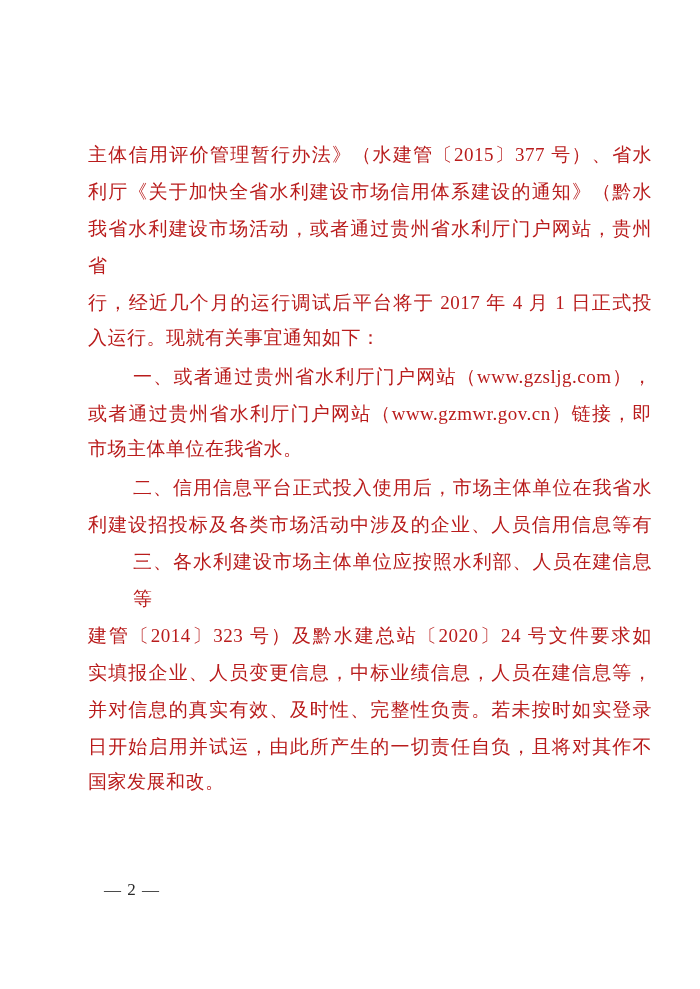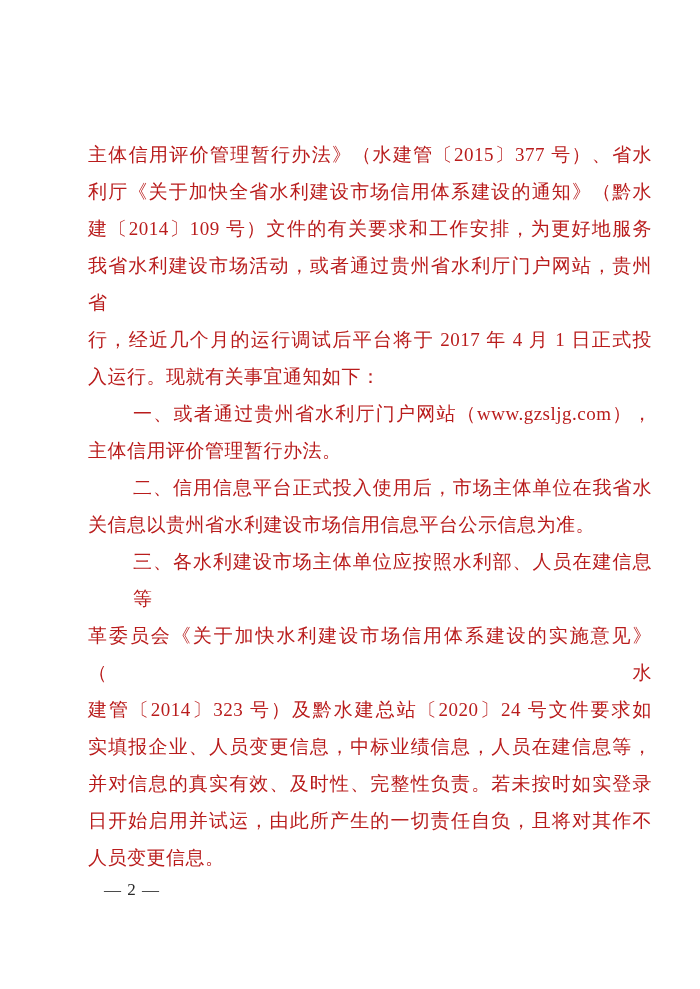"建〔2014〕109 号）文件的有关要求和工作安排，为更好地服务" p.line { html: <p>建〔2014〕109 号）文件的有关要求和工作安排，为更好地服务</p> -> none }
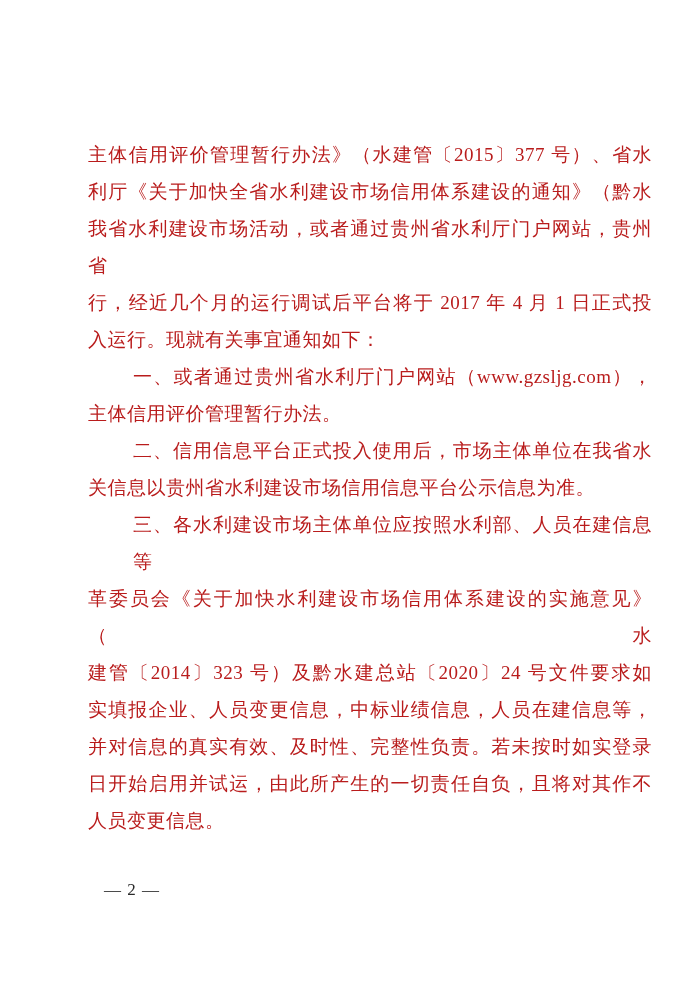"入运行。现就有关事宜通知如下：" .line.para-end { font-family: none -> Liberation Mono, monospace }
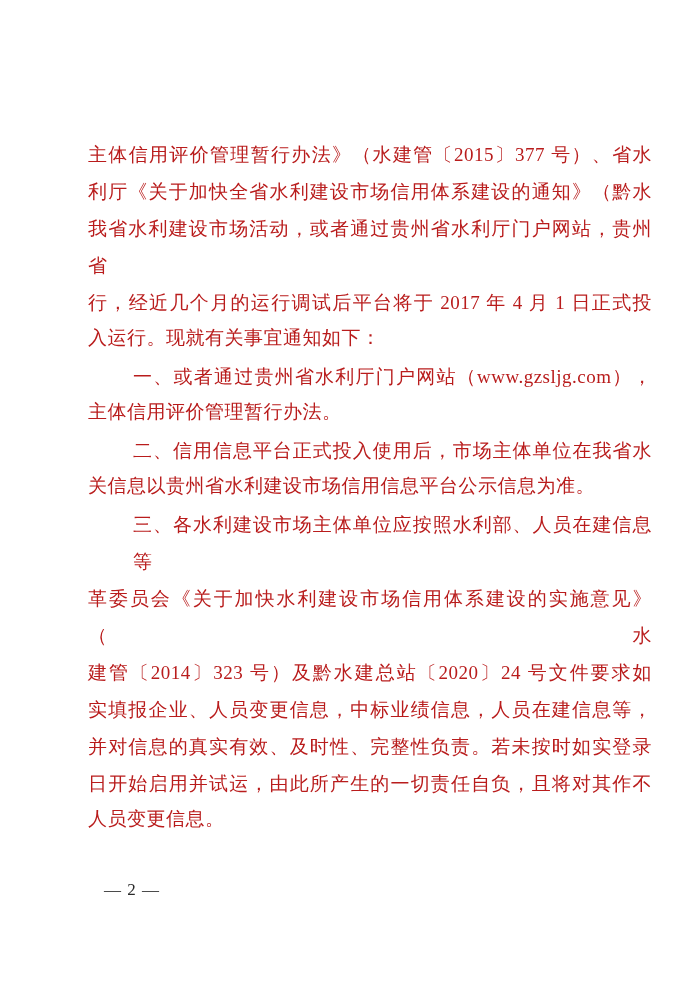"或者通过贵州省水利厅门户网站（www.gzmwr.gov.cn）链接，即" p.line { html: none -> <p>或者通过贵州省水利厅门户网站（www.gzmwr.gov.cn）链接，即</p> }
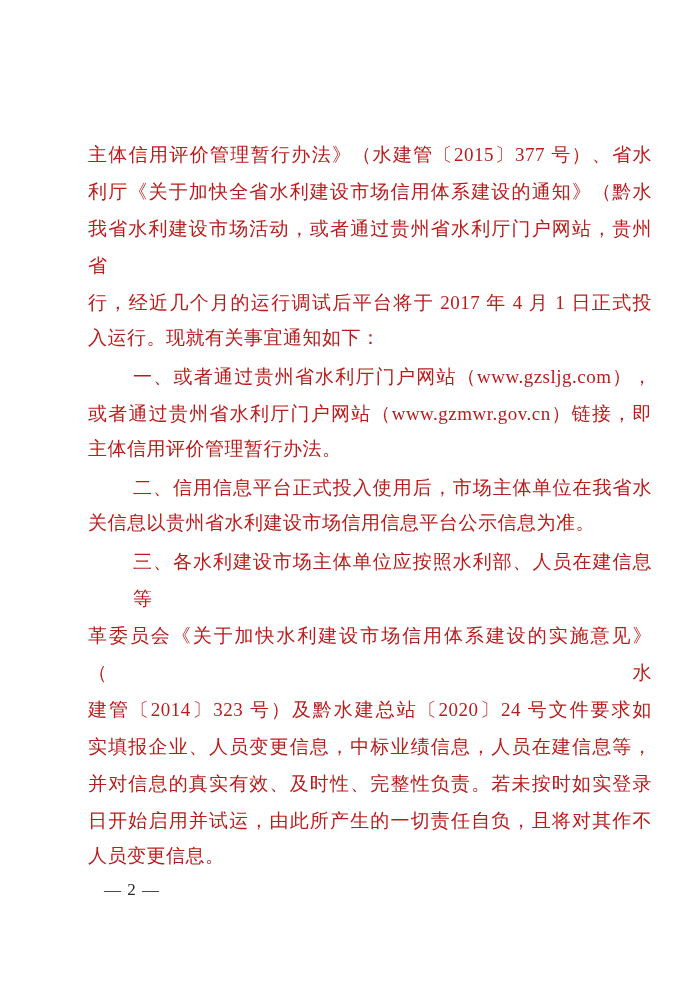"主体信用评价管理暂行办法。" p.line { text: 主体信用评价管理暂行办法 -> 市场主体单位在我省水 }
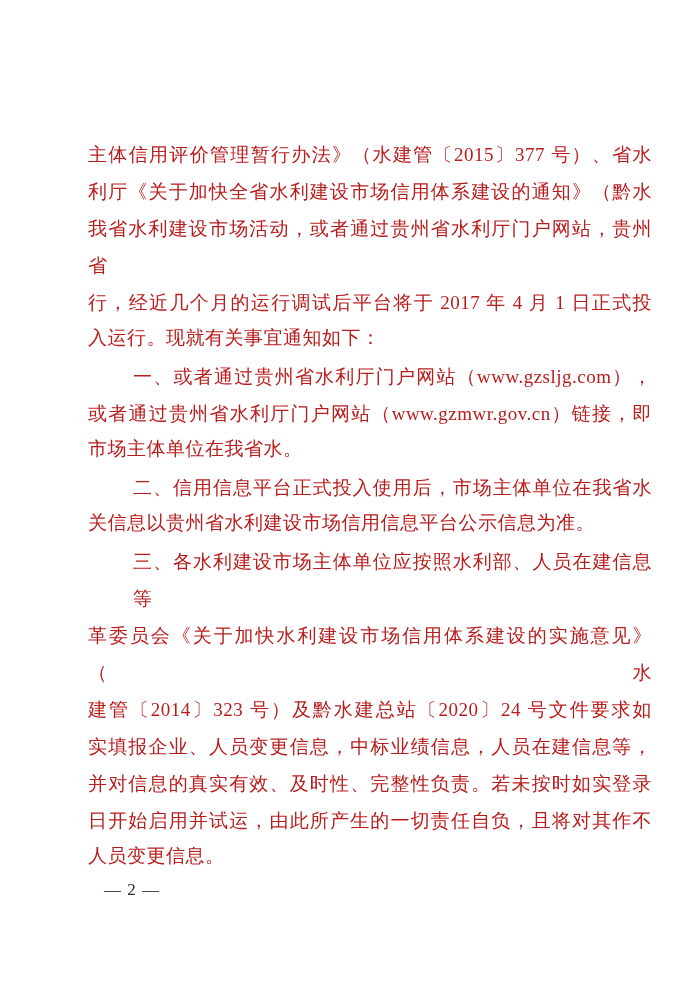"利建设招投标及各类市场活动中涉及的企业、人员信用信息等有" p.line { html: none -> <p>利建设招投标及各类市场活动中涉及的企业、人员信用信息等有</p> }
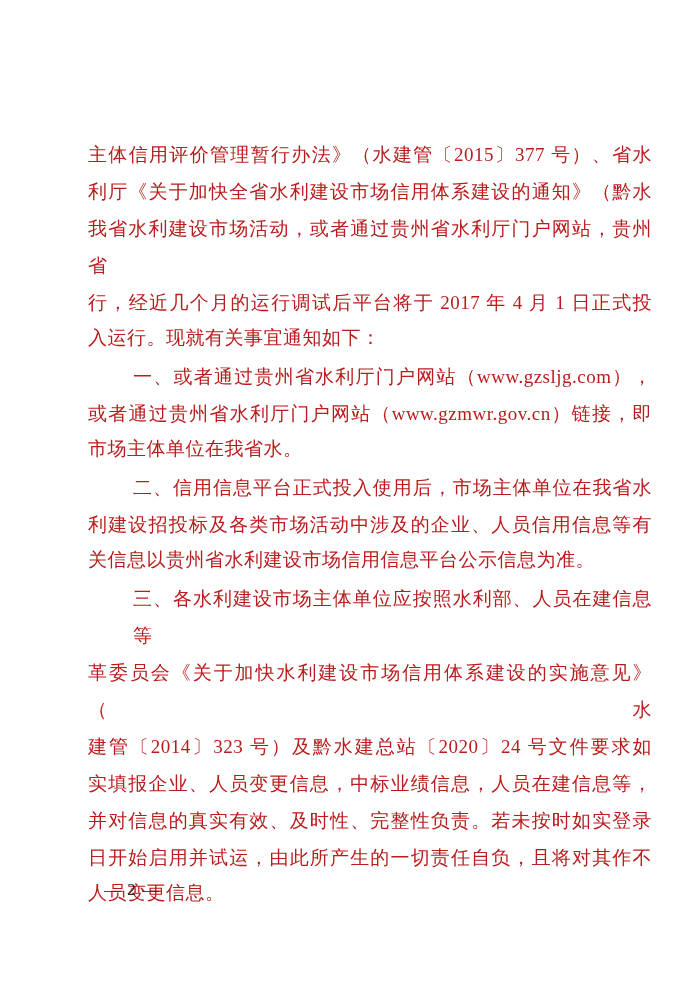"关信息以贵州省水利建设市场信用信息平台公示信息为准。" p.line { html: <p>关信息以贵州省水利建设市场信用信息平台公示信息为准。</p> -> none }
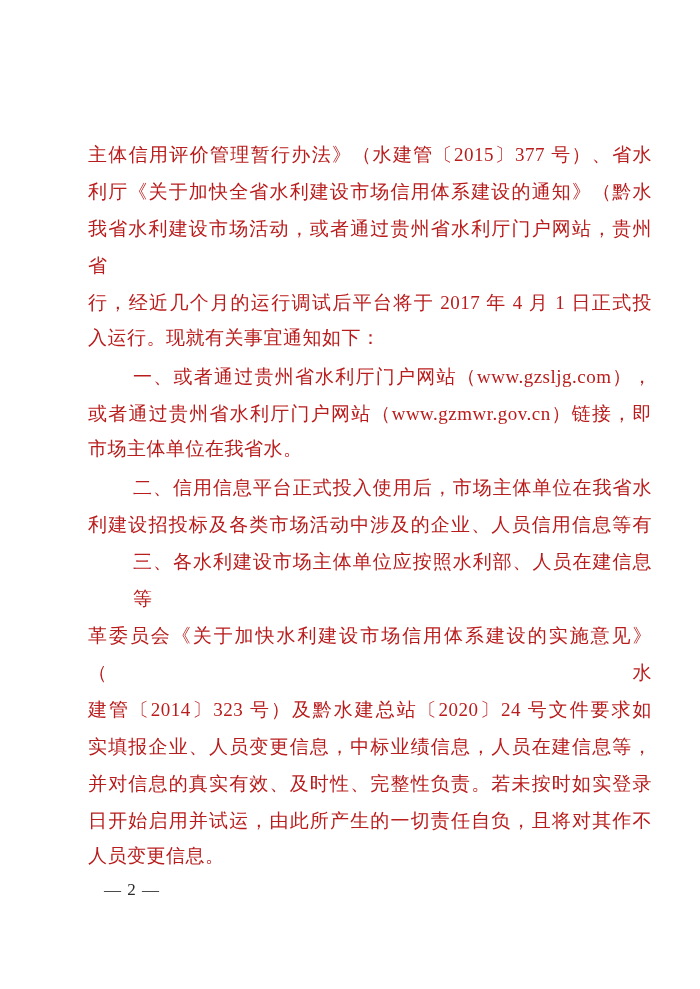"革委员会《关于加快水利建设市场信用体系建设的实施意见》（水" p.line { html: <p>革委员会《关于加快水利建设市场信用体系建设的实施意见》（水</p> -> none }
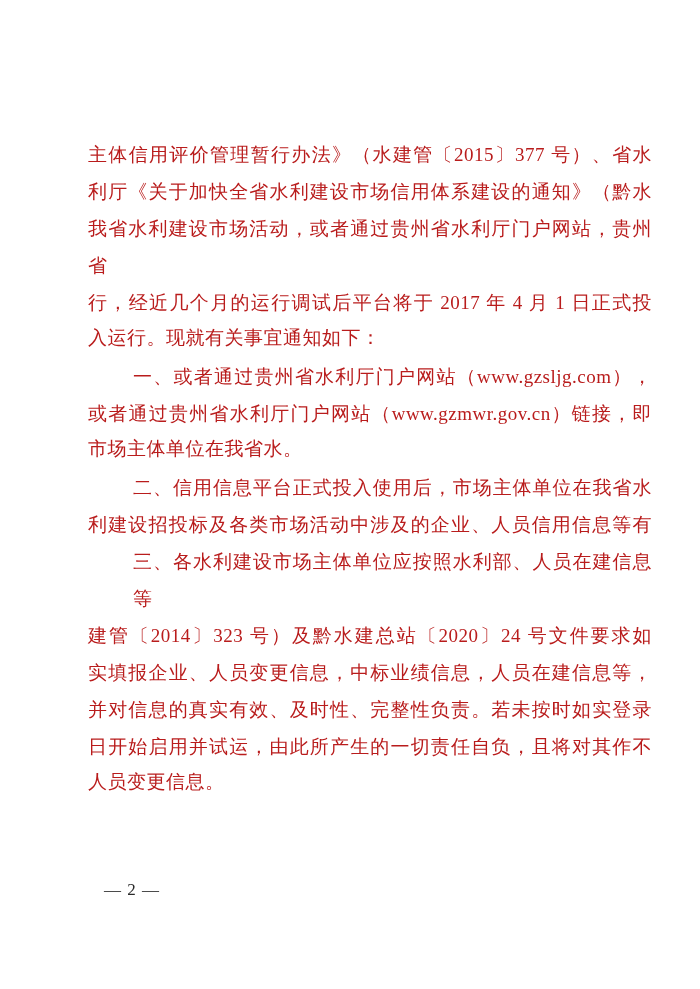"人员变更信息。" p.line { text: 人员变更信息 -> 国家发展和改 }
